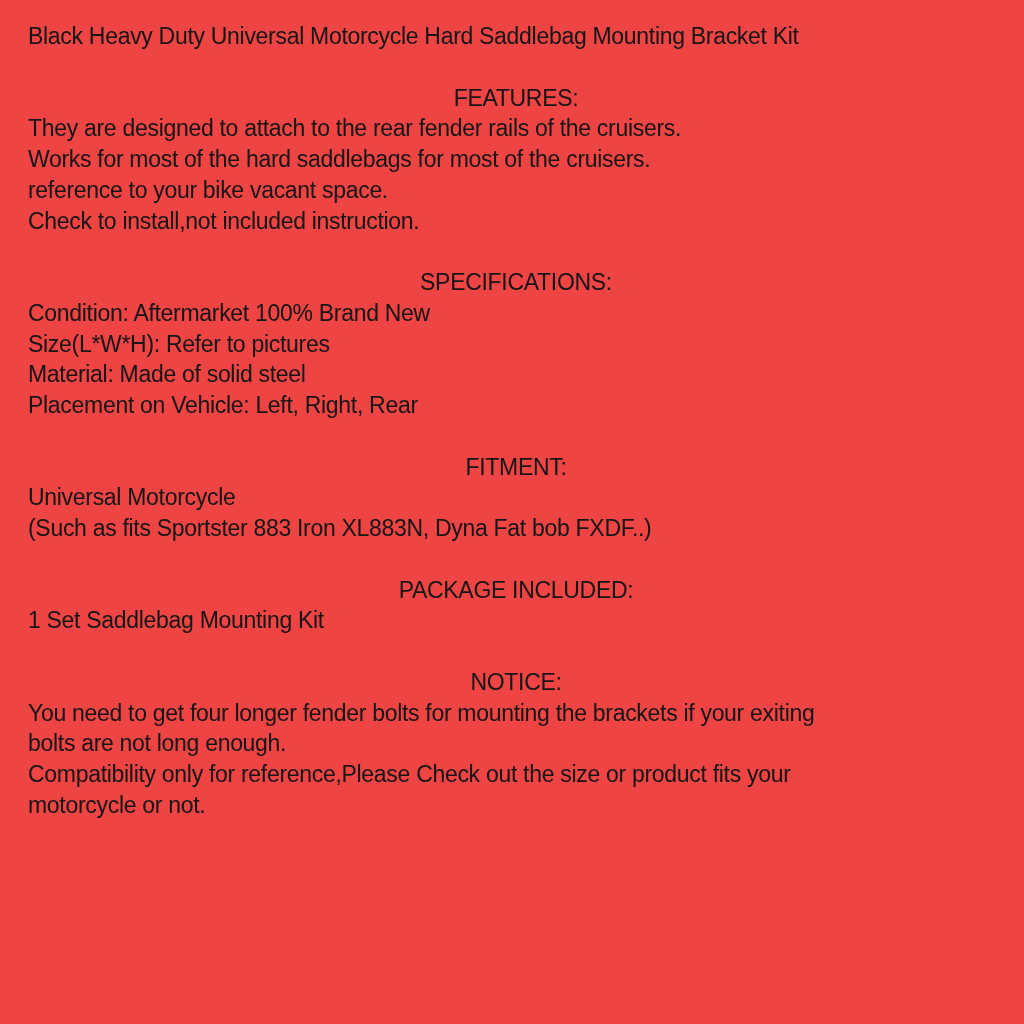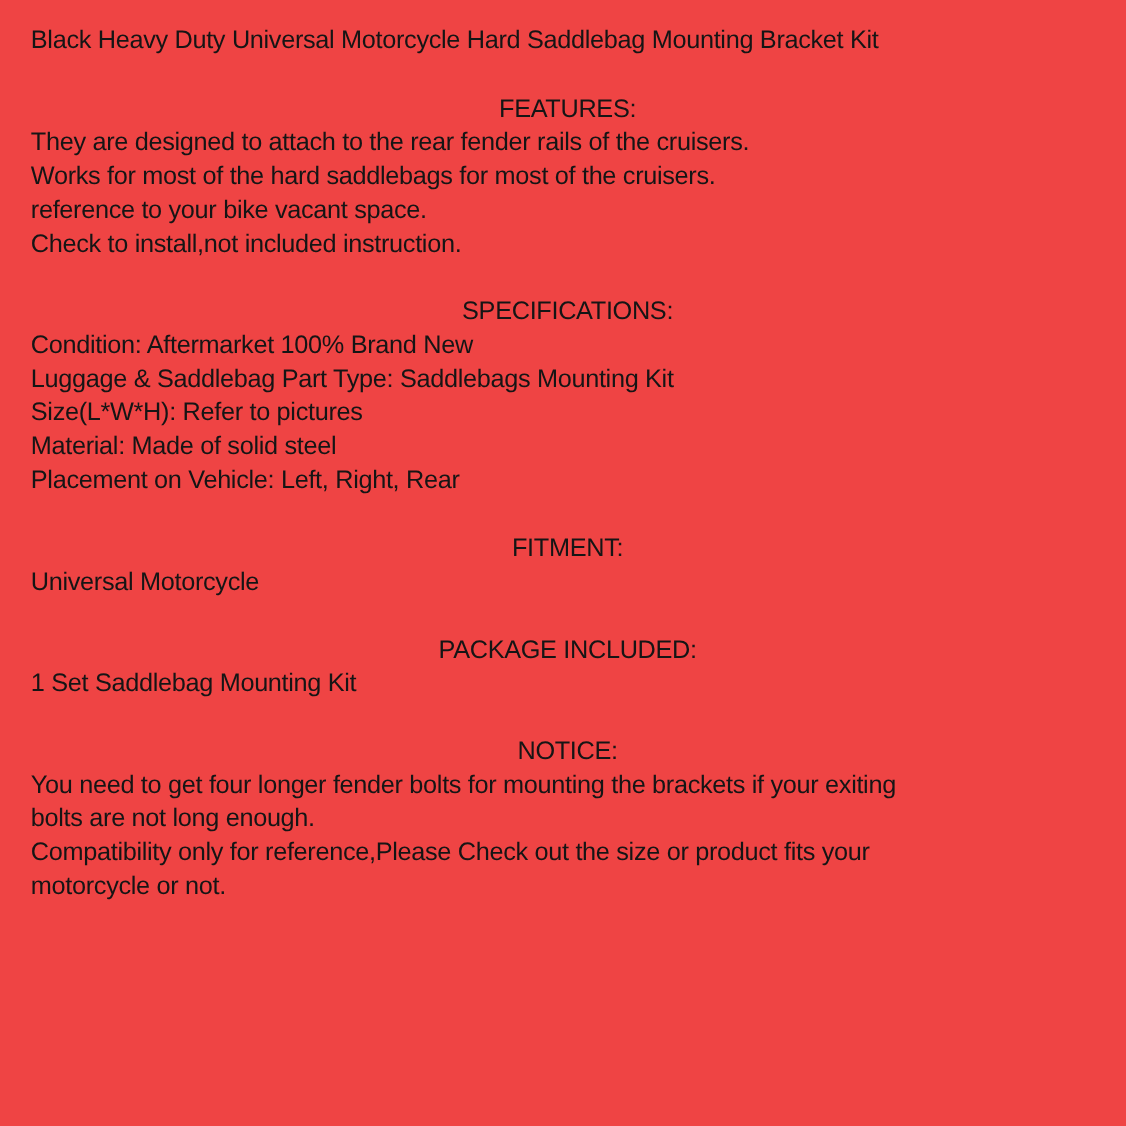"Luggage & Saddlebag Part Type:" div.line { html: <div>Luggage &amp; Saddlebag Part Type: Saddlebags Mounting Kit</div> -> none }
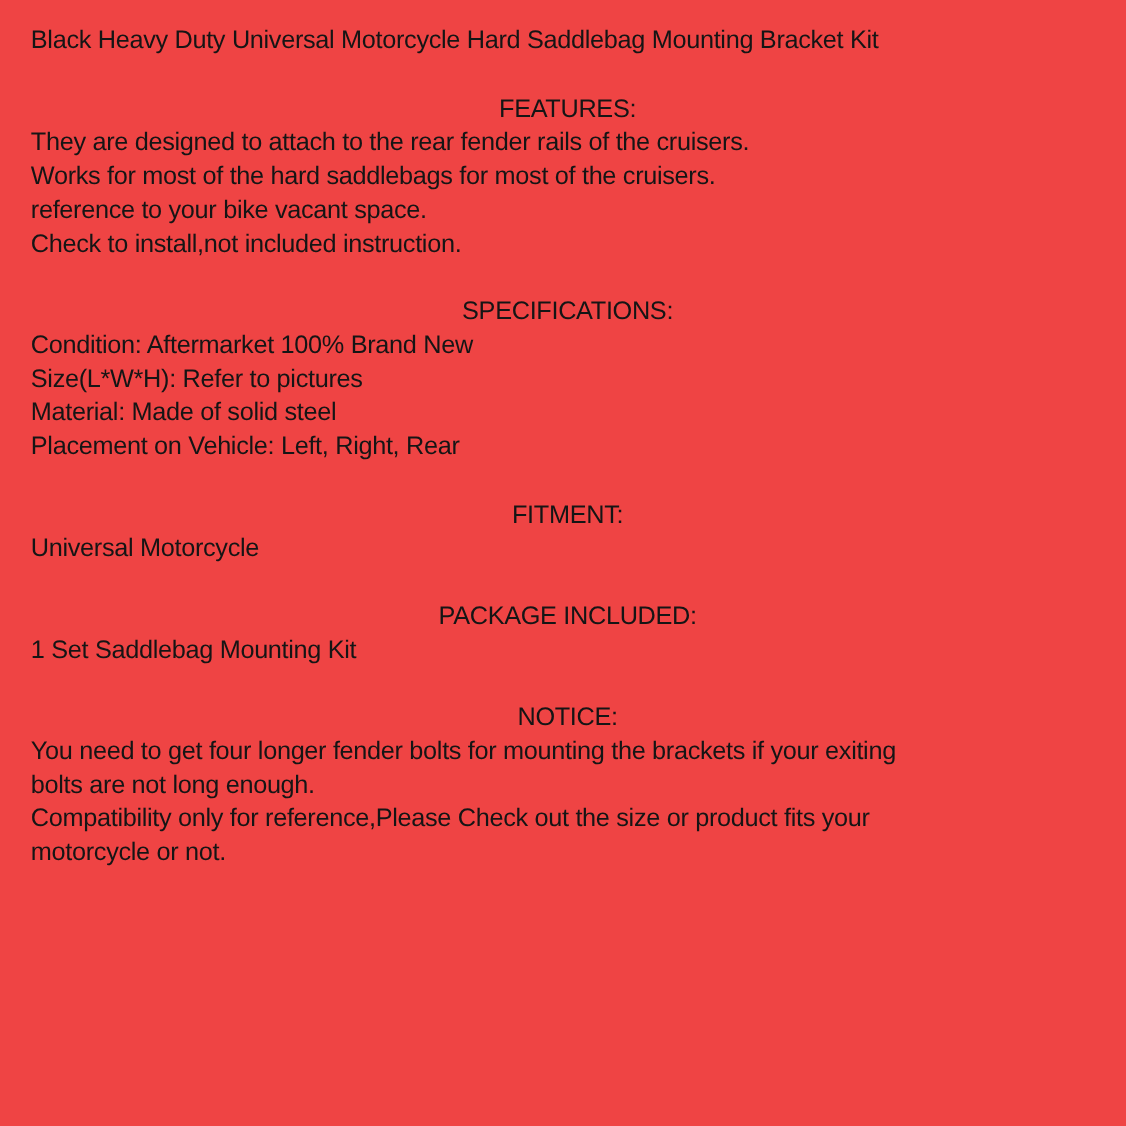"(Such as fits Sportster 883" div.line { html: none -> <div>(Such as fits Sportster 883 Iron XL883N, Dyna Fat bob FXDF..)</div> }
